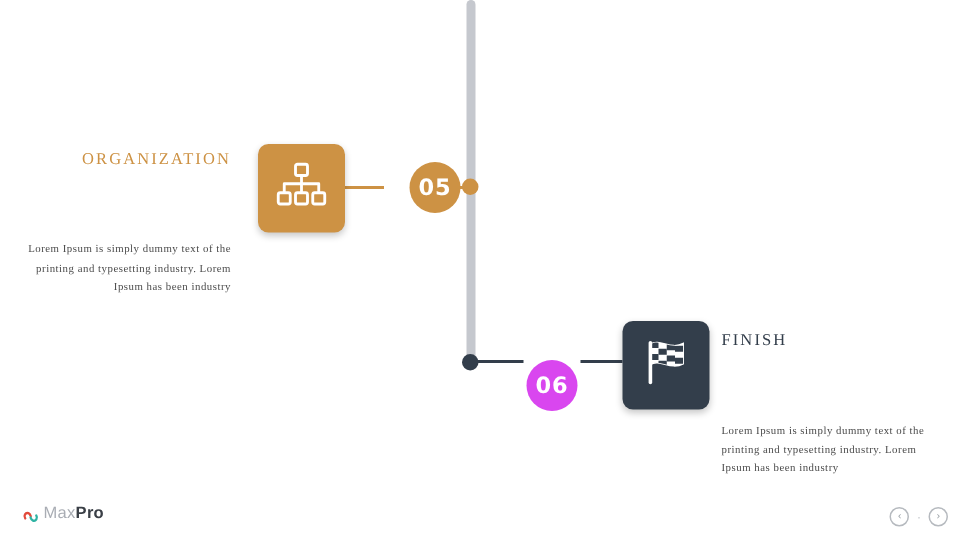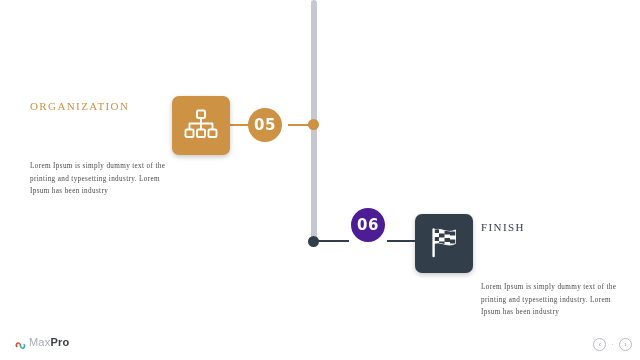"ORGANIZATION" .tb-org { left: 30px -> 8px; text-align: none -> right }
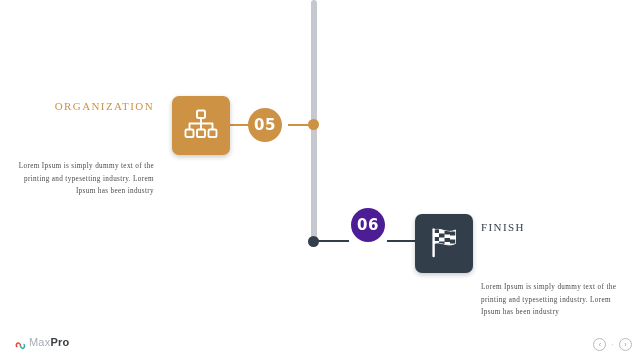"05" .badge-05 { left: 248px -> 273px }
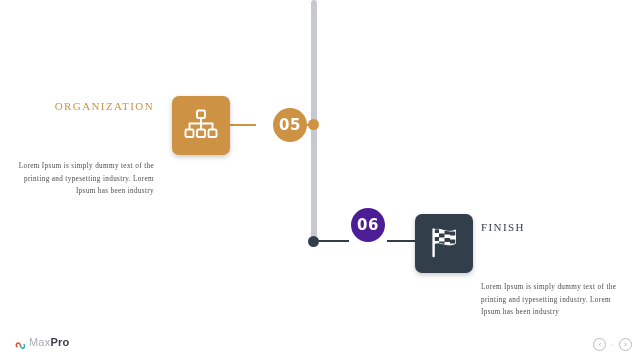"06" .badge-06 { background: #4c1d95 -> #d946ef; top: 208px -> 240px }
